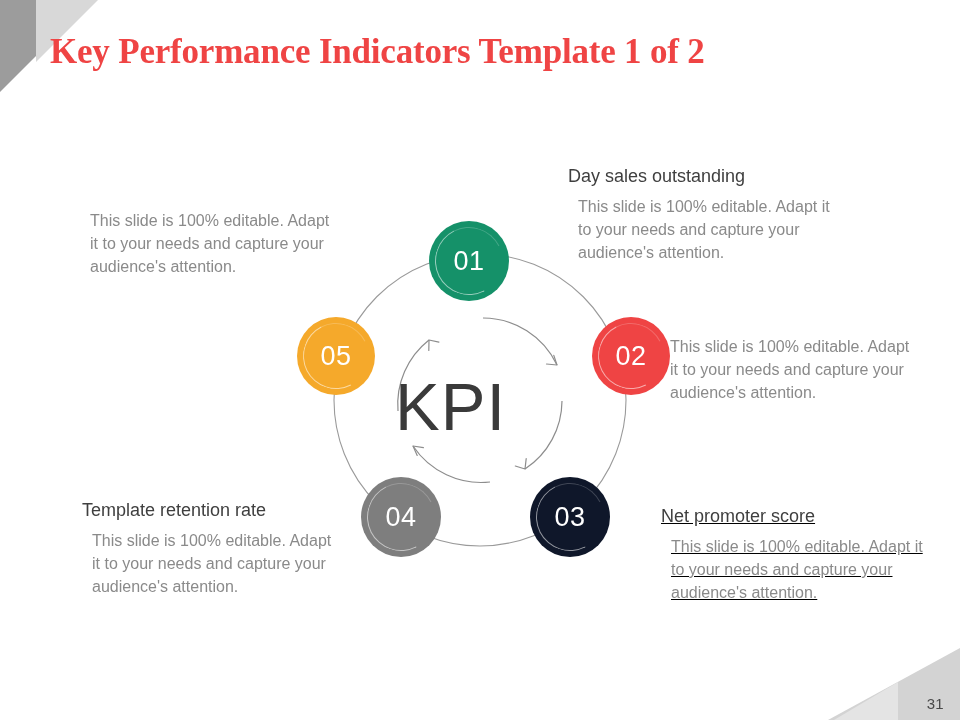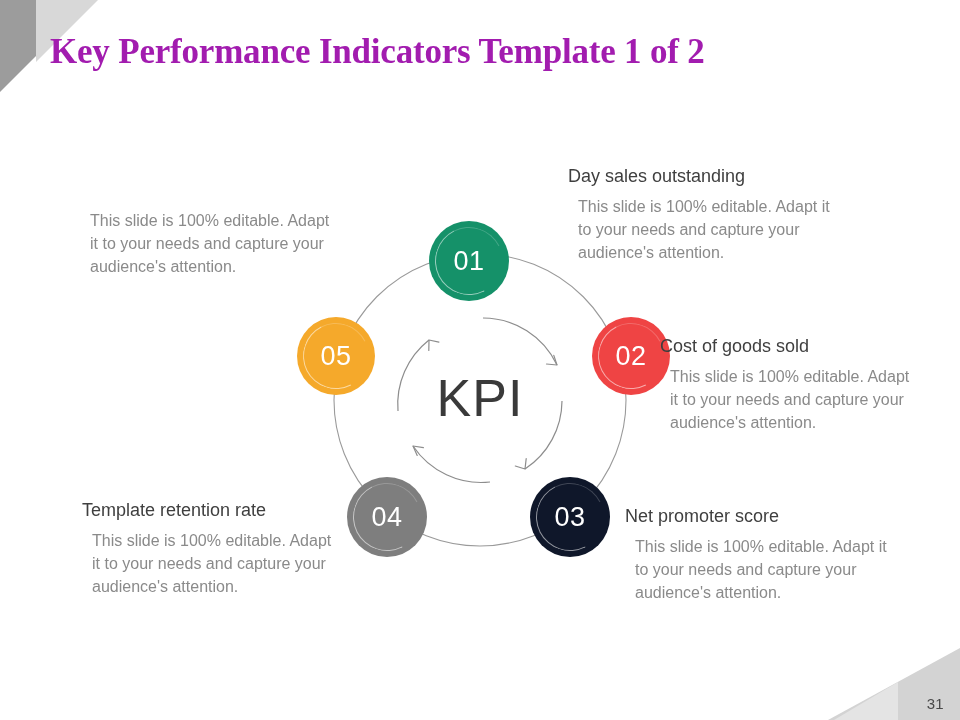"Key Performance Indicators Template 1" .slide-title { color: #a21caf -> #ef4444 }
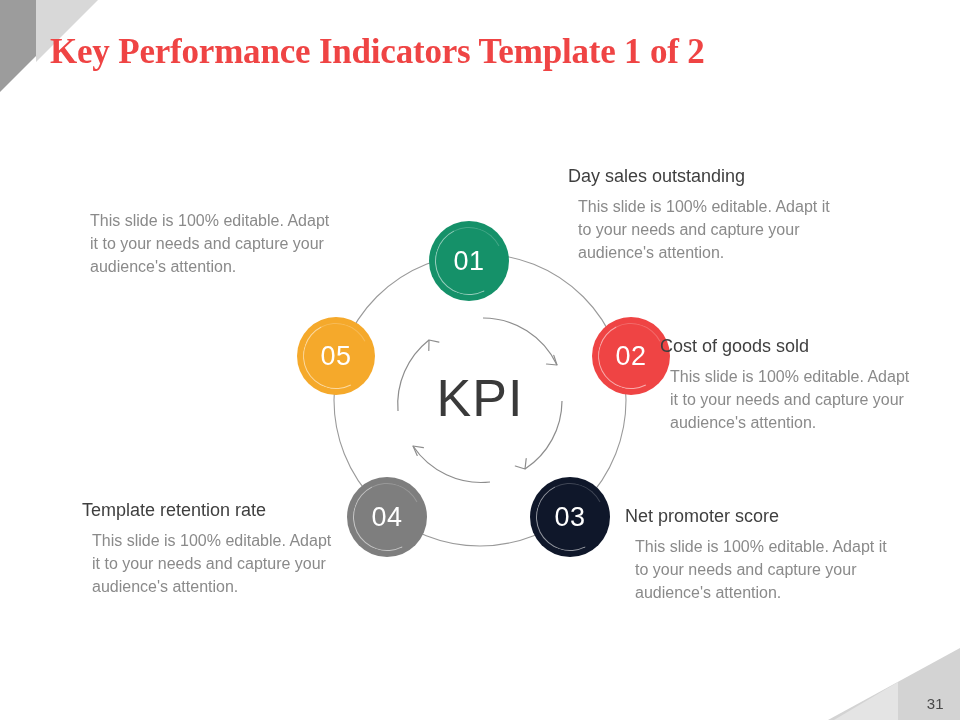"Cost of goods sold" h3 { html: <h3>Cost of goods sold</h3> -> none }
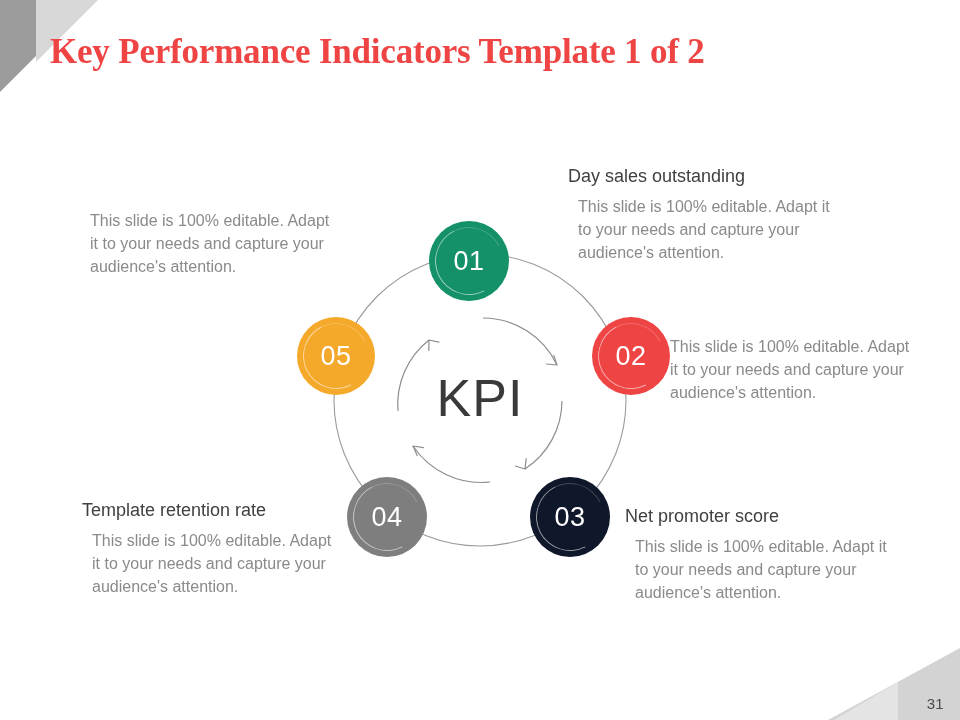"KPI" .kpi-center { font-size: 52px -> 67px; text-align: center -> none }
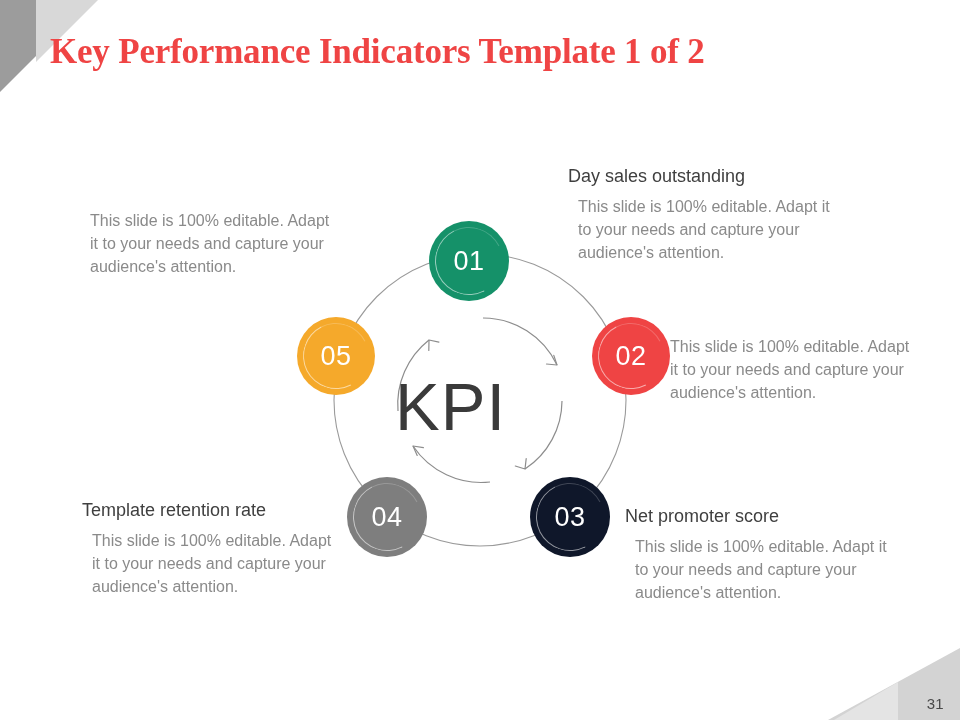"04" #node-04 { left: 347px -> 361px }
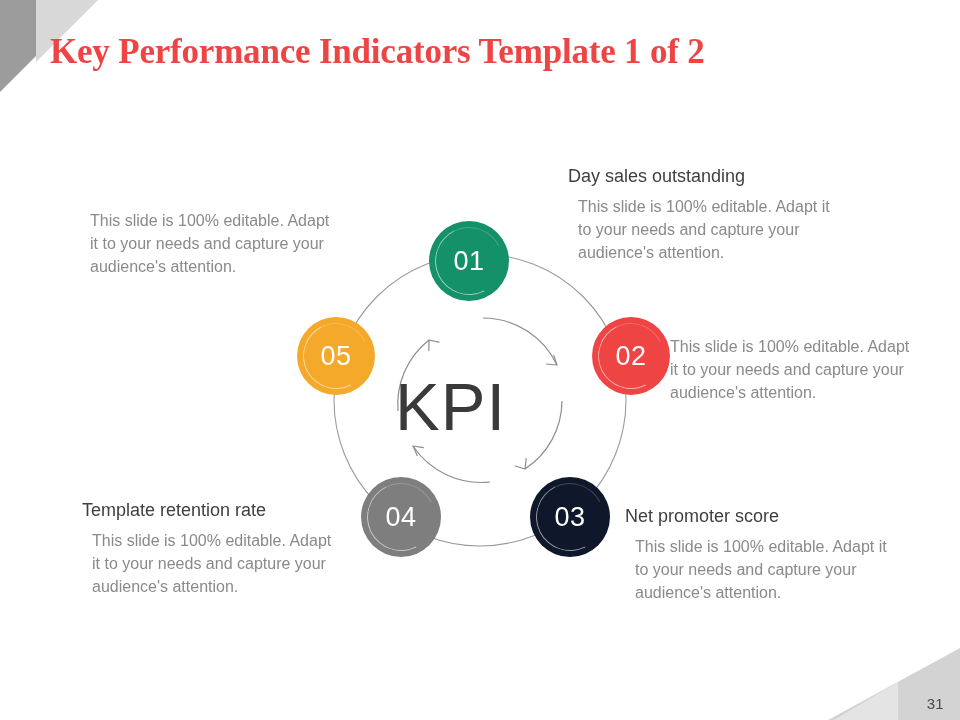"Net promoter score" #block-03 { left: 625px -> 661px; text-decoration: none -> underline }
